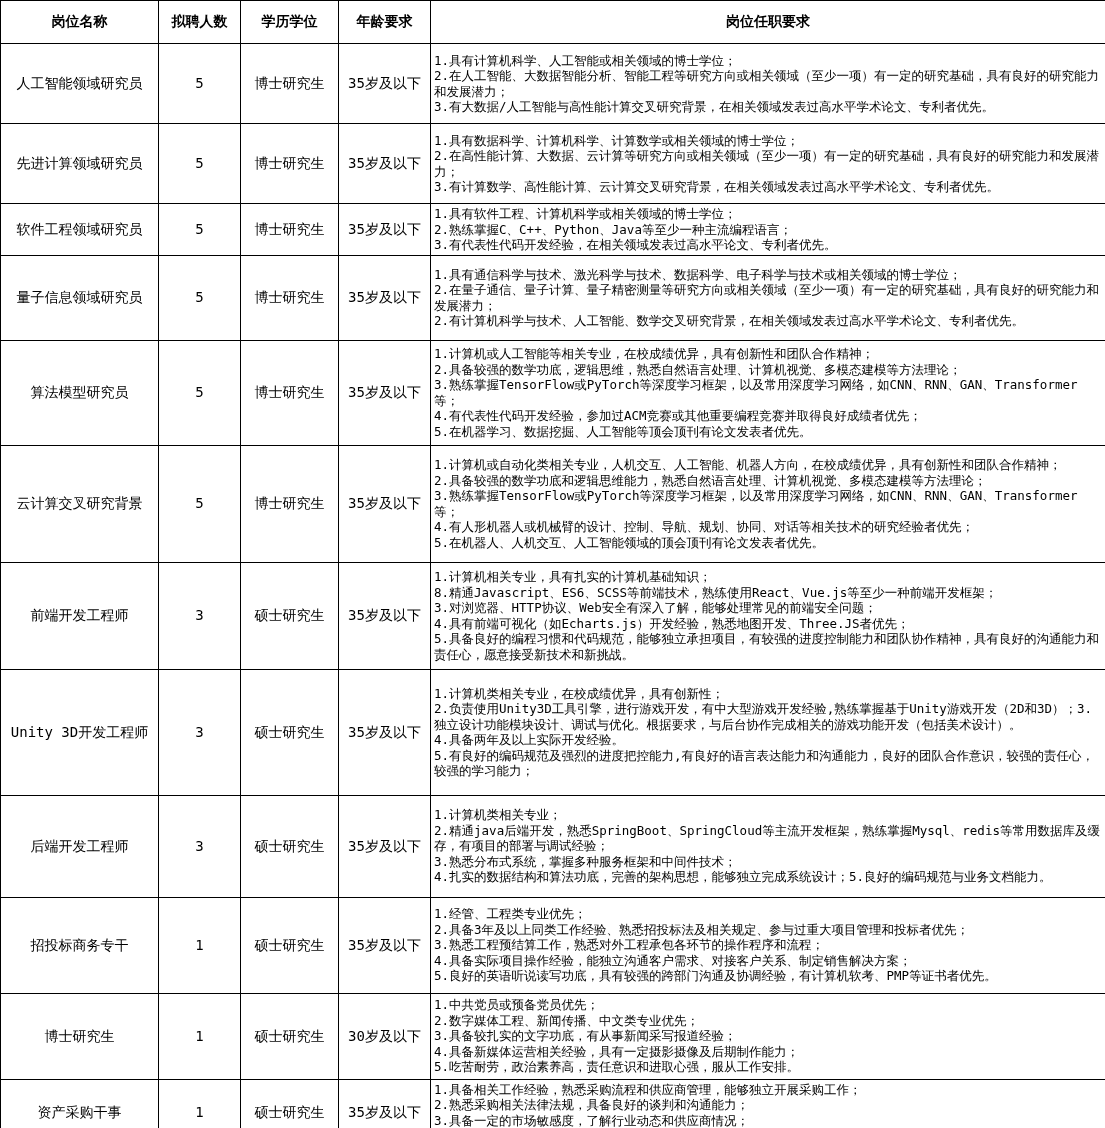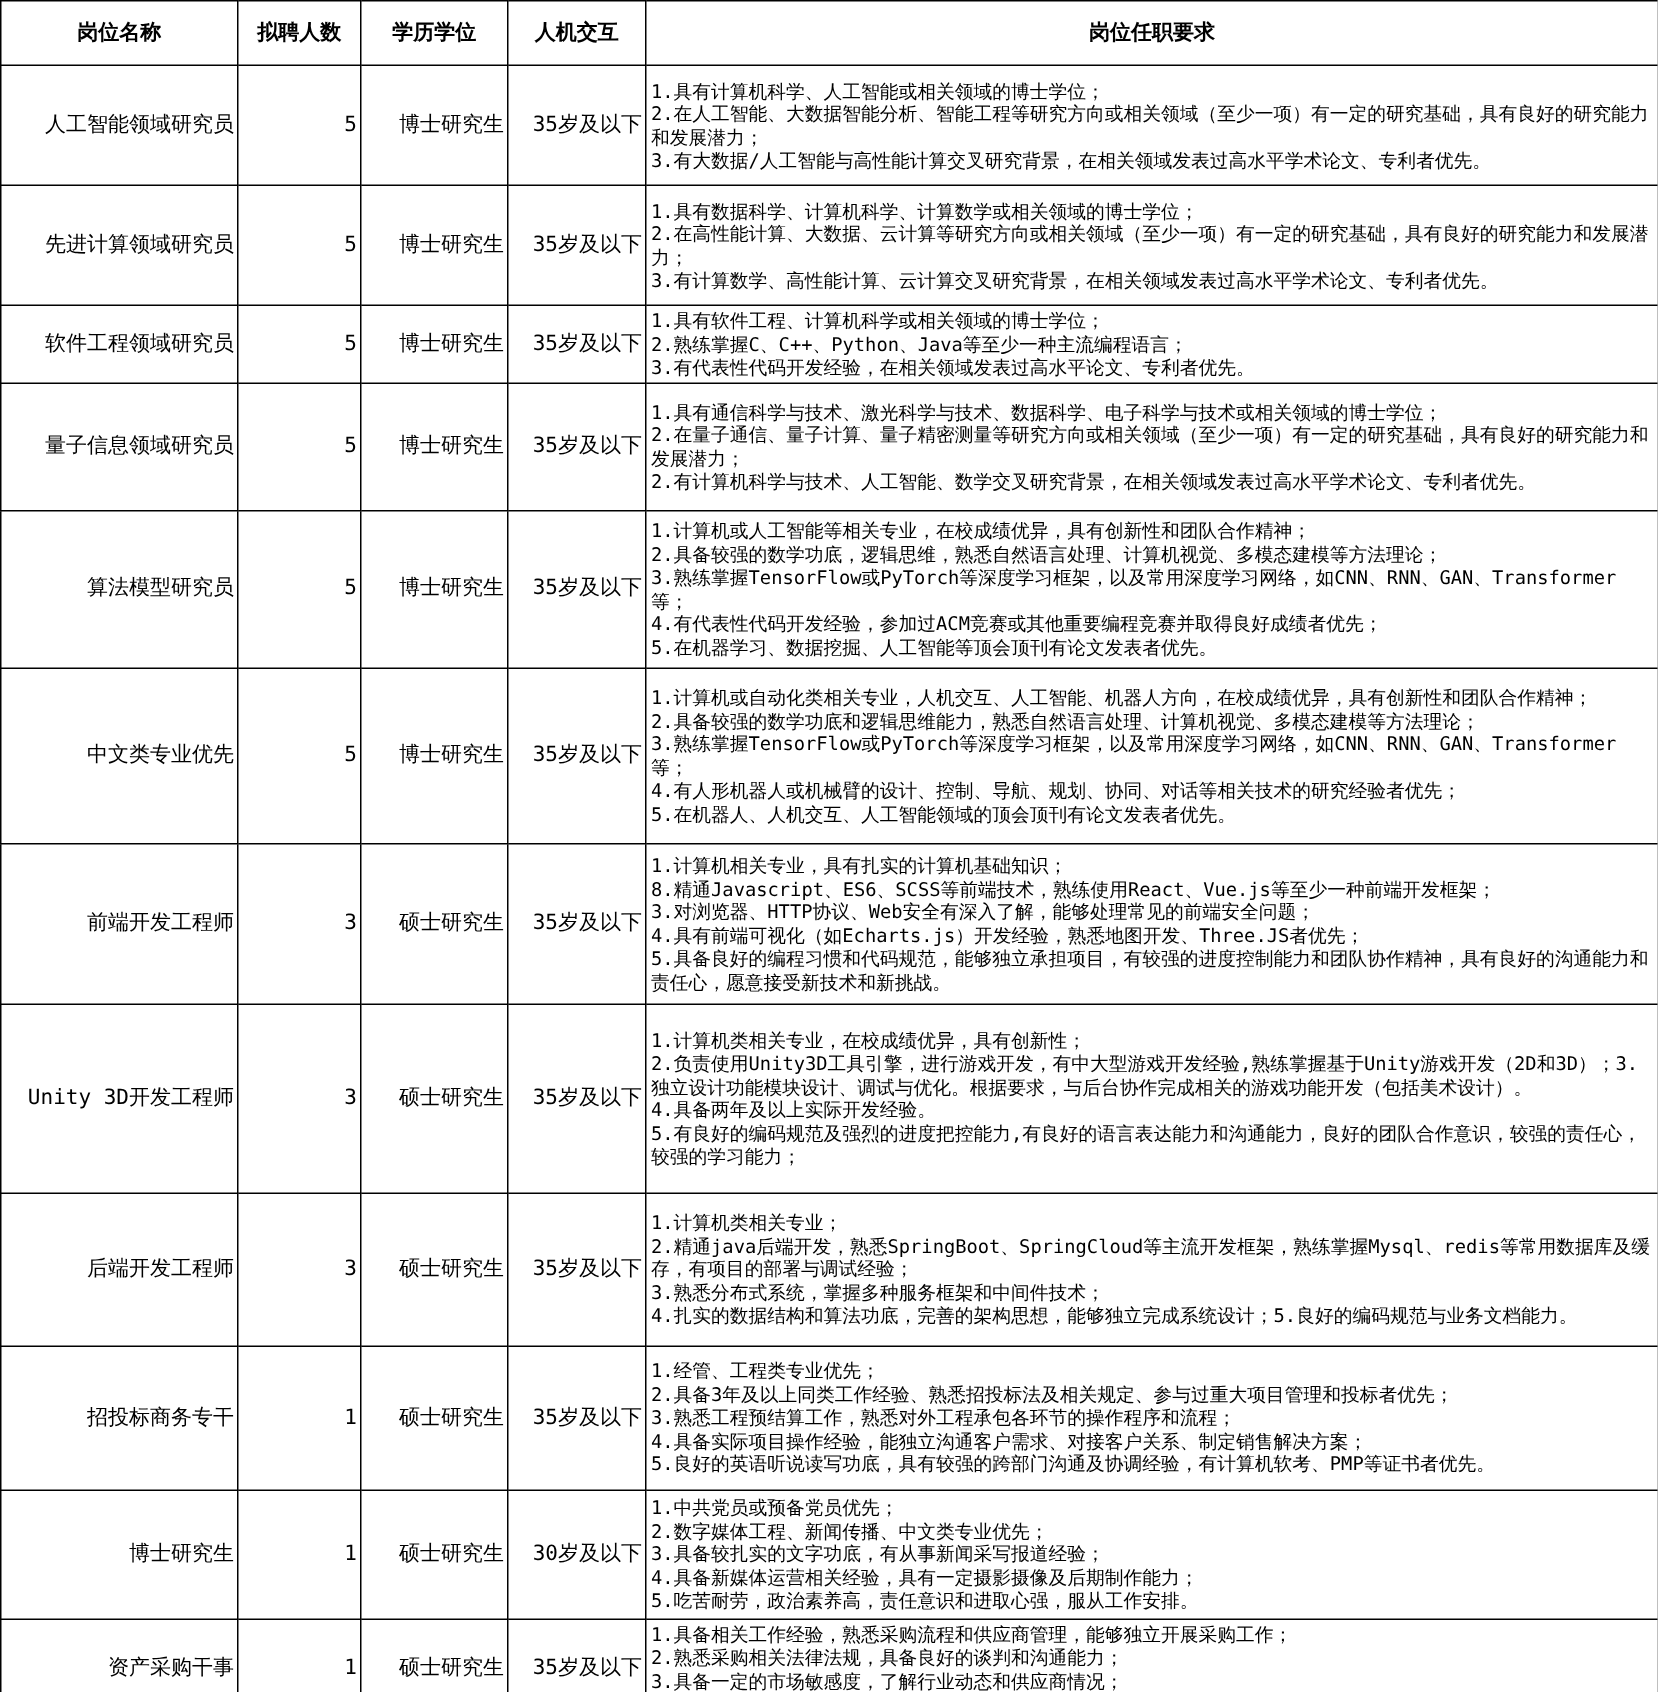"人机交互" th { text: 人机交互 -> 年龄要求 }
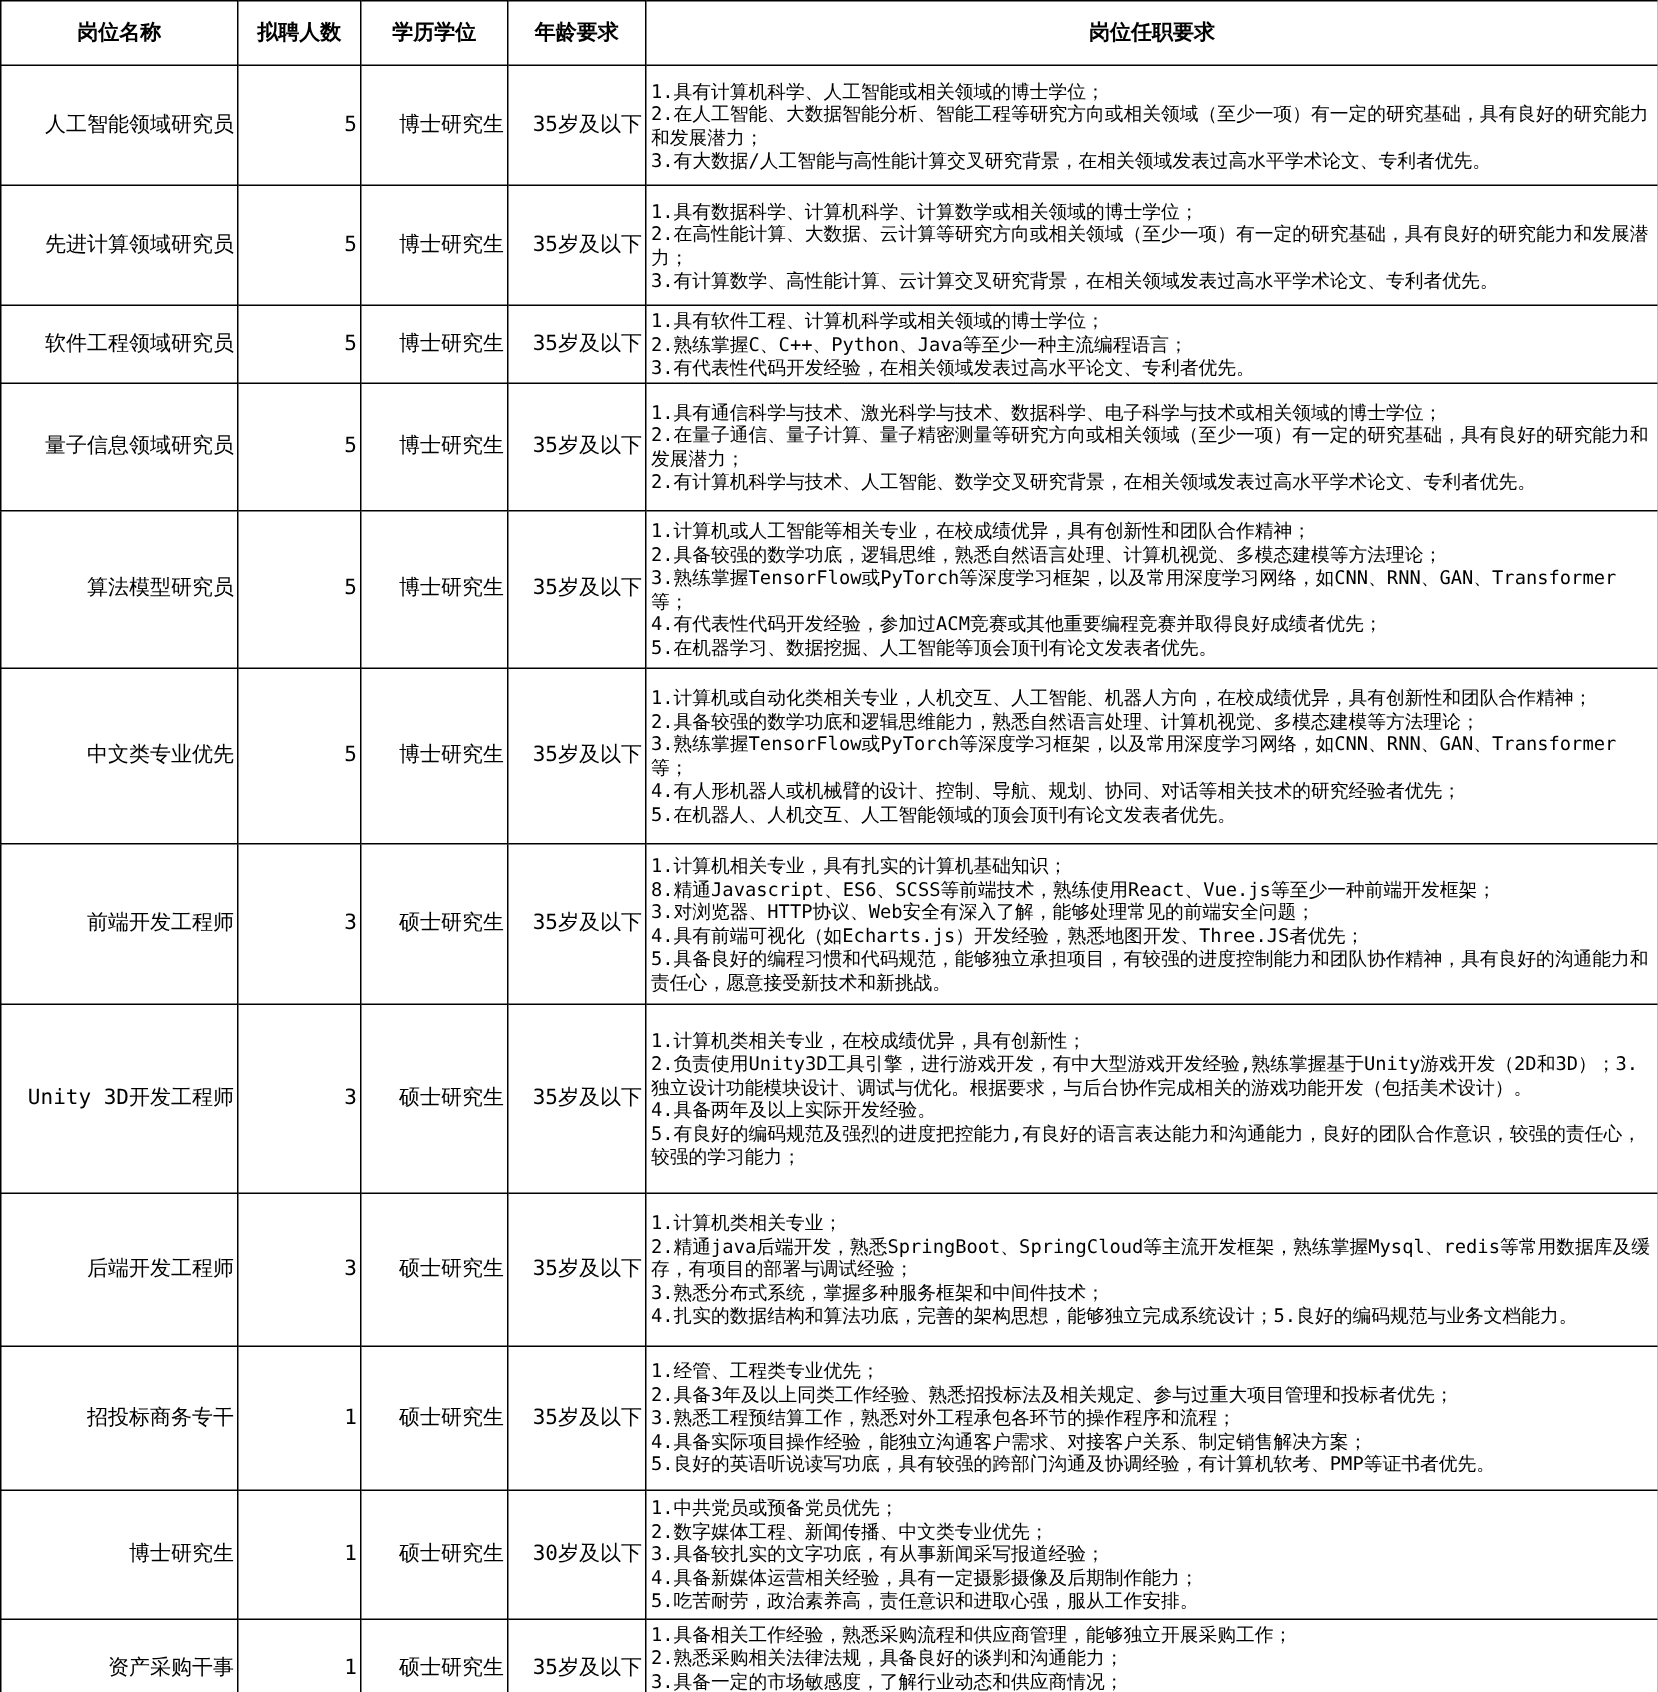"人工智能领域研究员" td.c-center { text-align: right -> center }
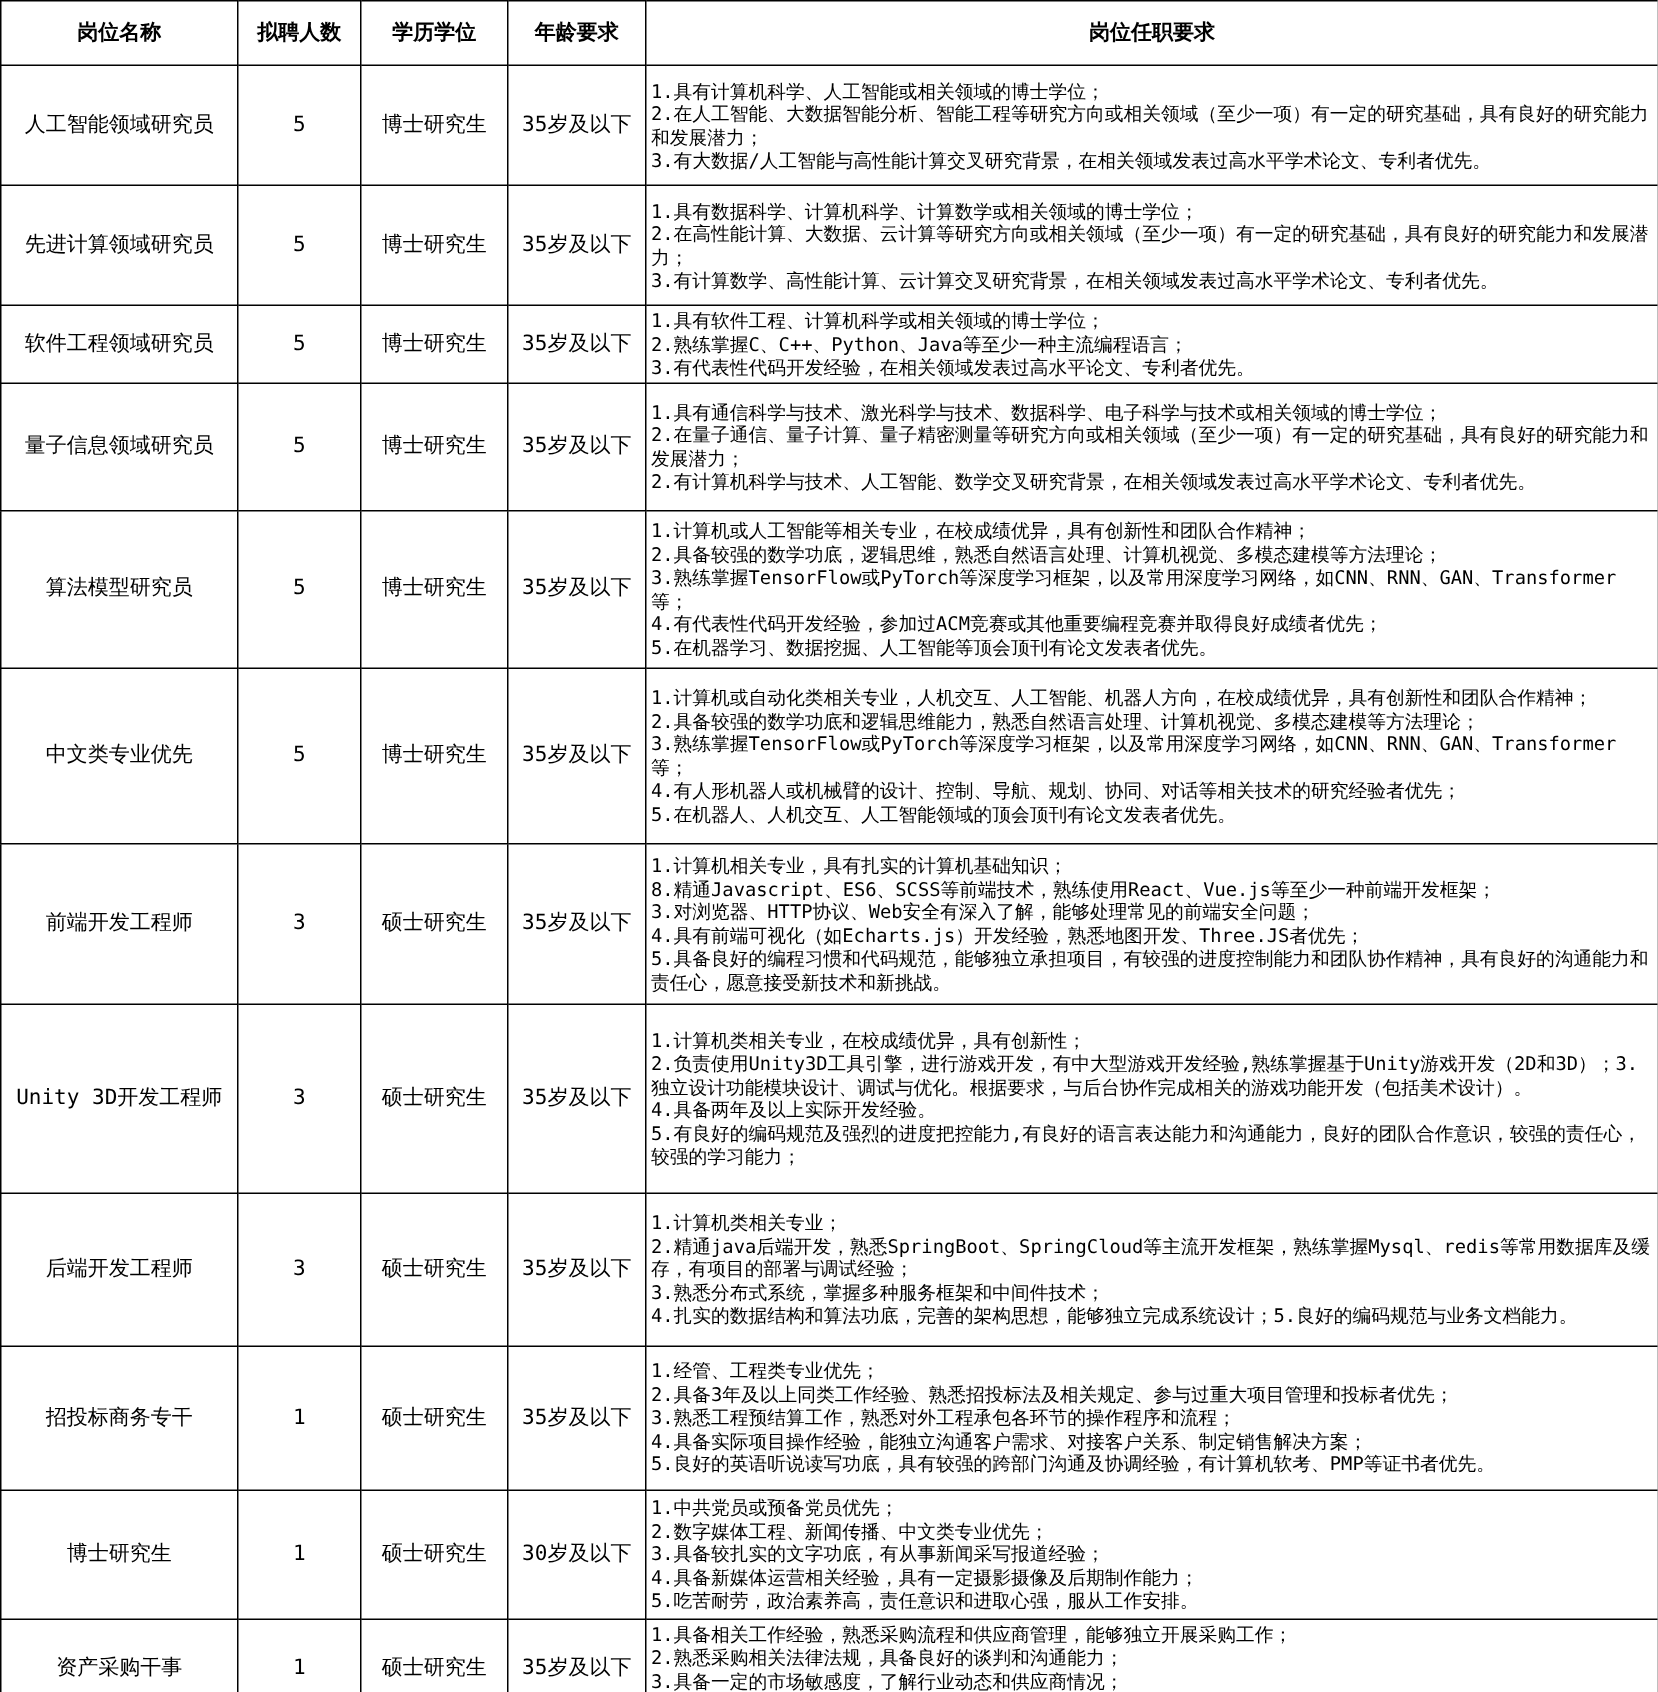"中文类专业优先" td.c-center { text: 中文类专业优先 -> 云计算交叉研究背景 }
